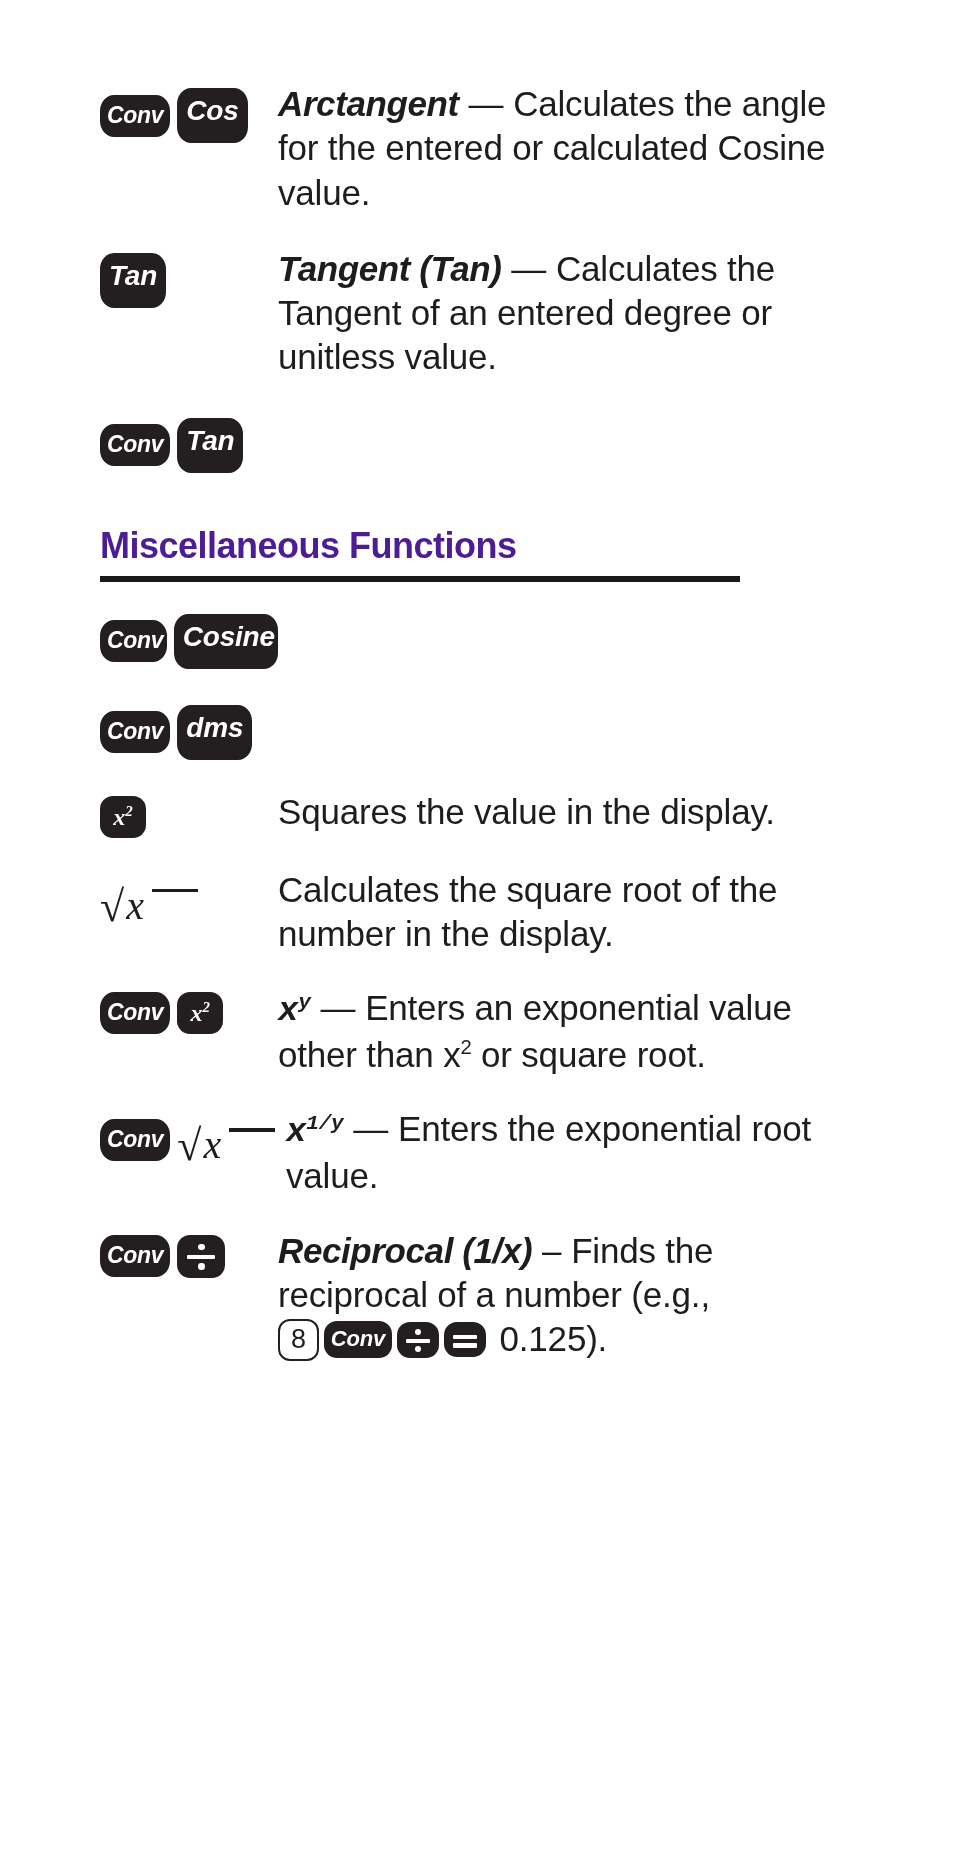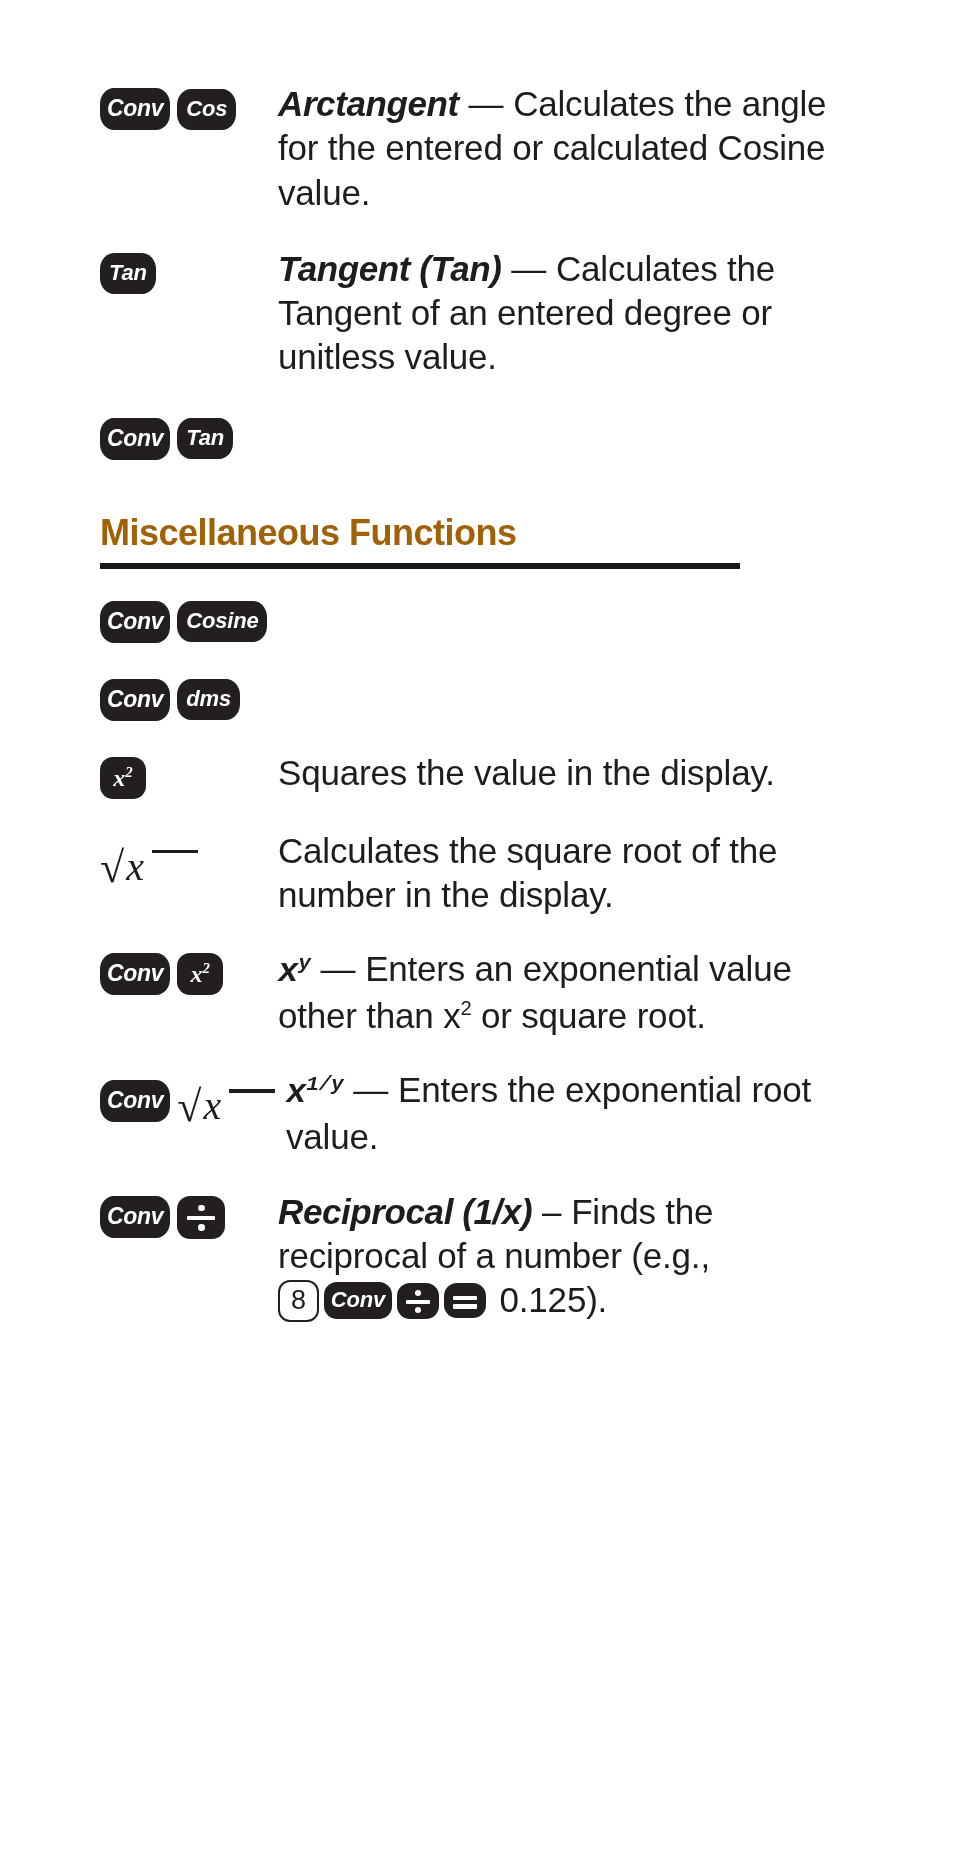"Cos" .key.lbl { font-size: 22px -> 28px; padding: 9px 9px 10px 9px -> 9px 9px 18px 9px }
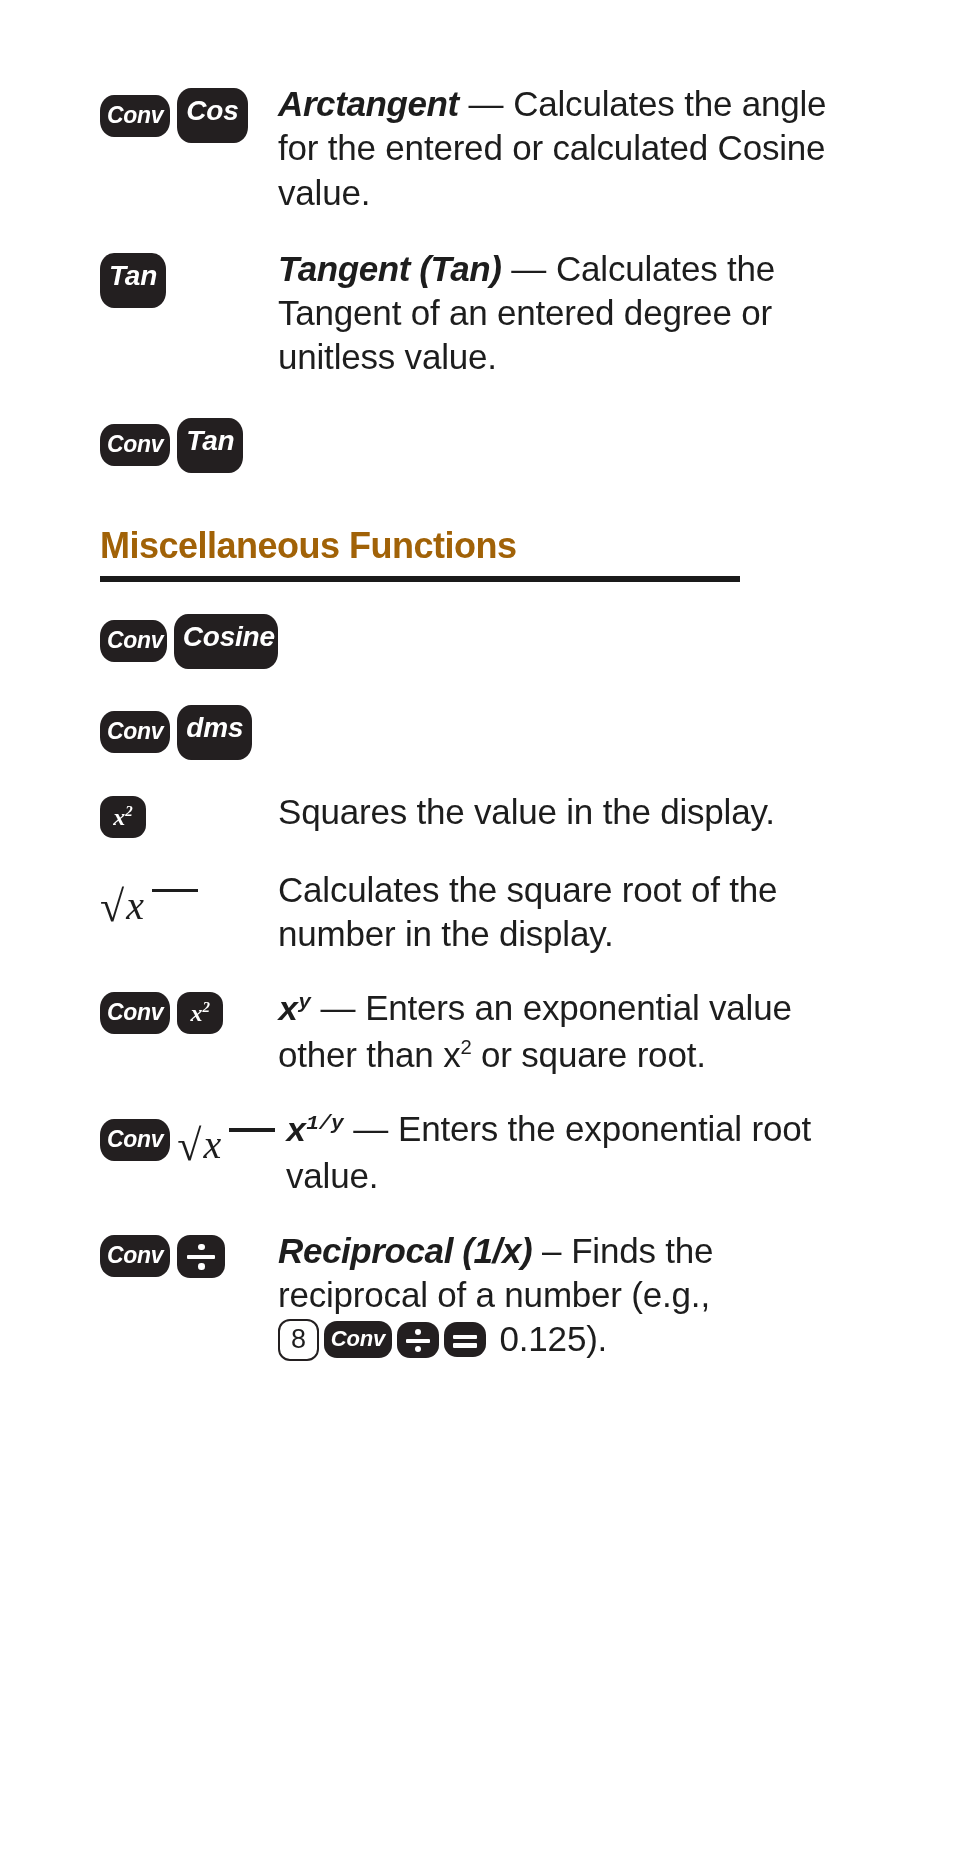"Miscellaneous Functions" .section h2 { color: #a16207 -> #4c1d95 }
